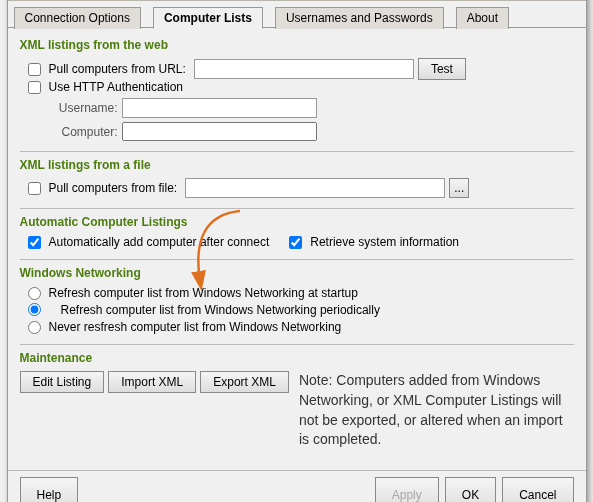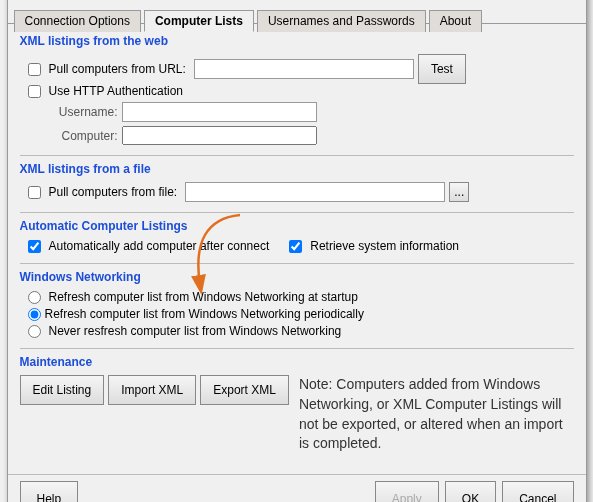"Connection Options" .tab { margin-right: 3px -> 12px; top: 9px -> 2px }
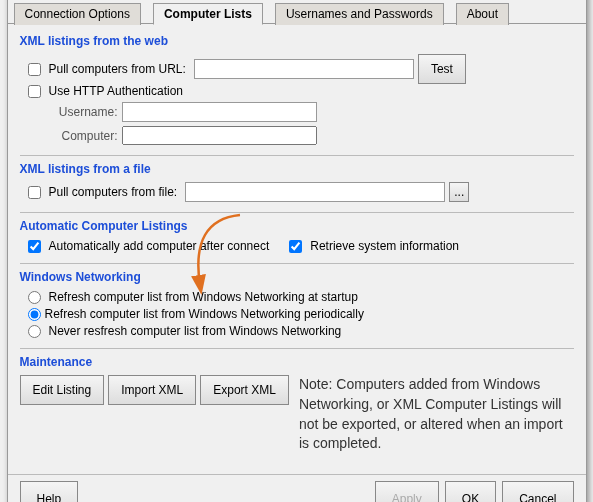"XML listings from the web" .section-title { color: #1d4ed8 -> #4d7c0f }
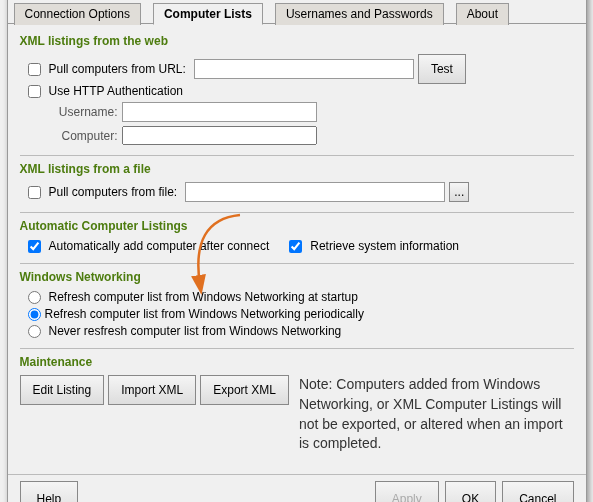"Test" .btn { height: 30px -> 22px }
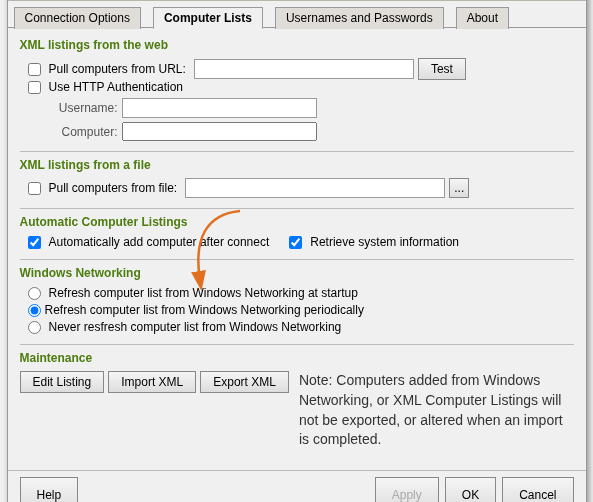"Refresh computer list from Windows Networking" label { align-items: flex-end -> flex-start; gap: 0 -> 16px }
